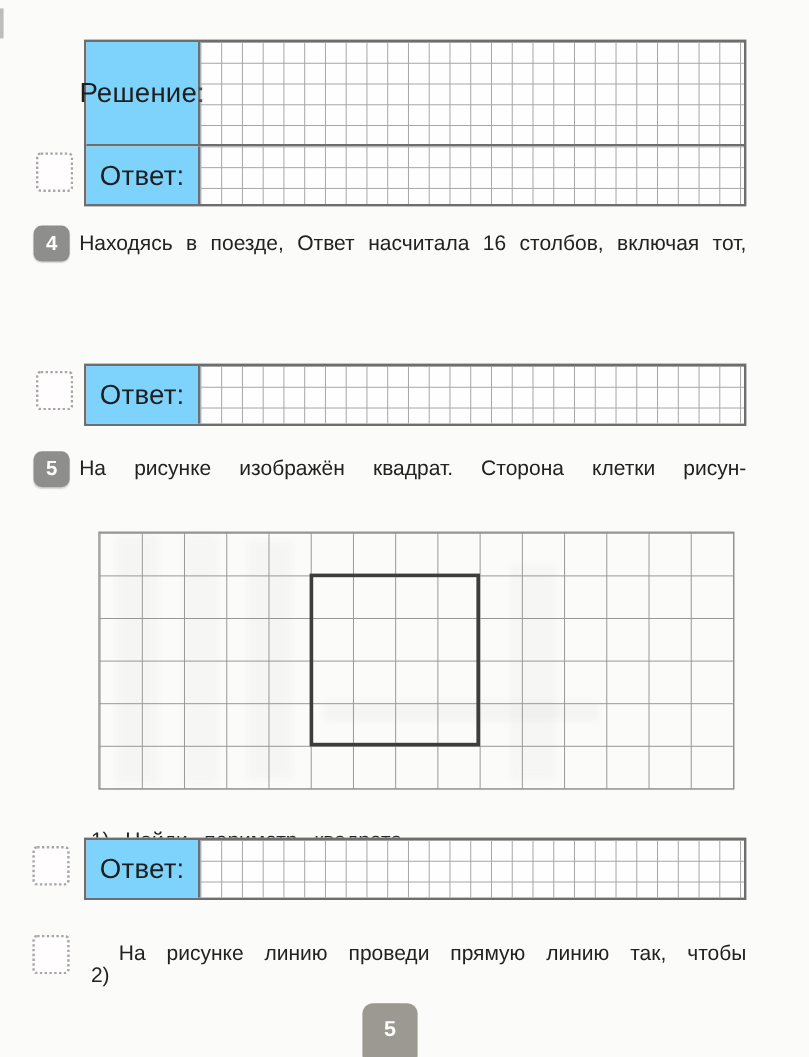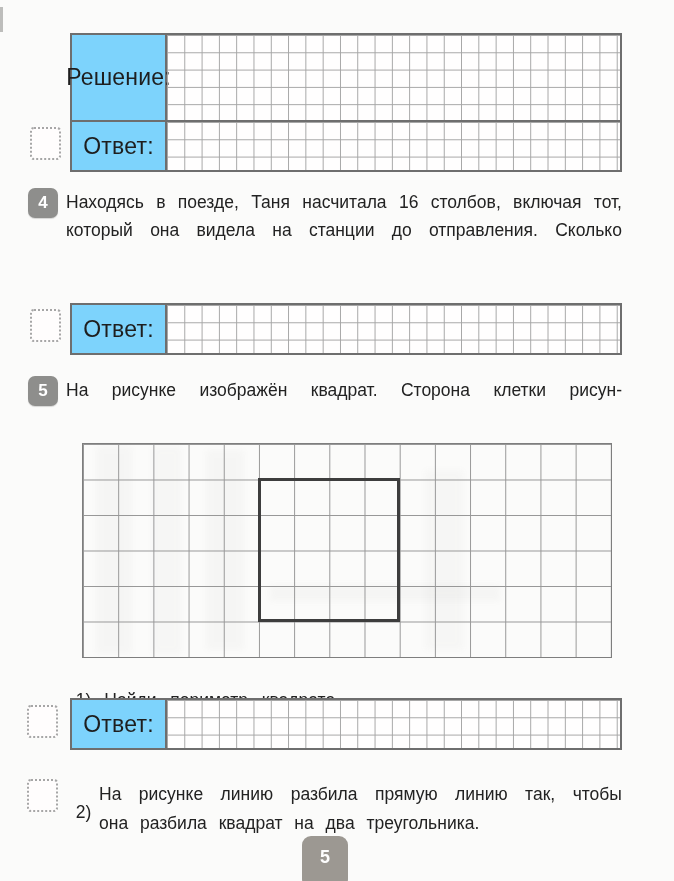"Таня" span { text: Таня -> Ответ }
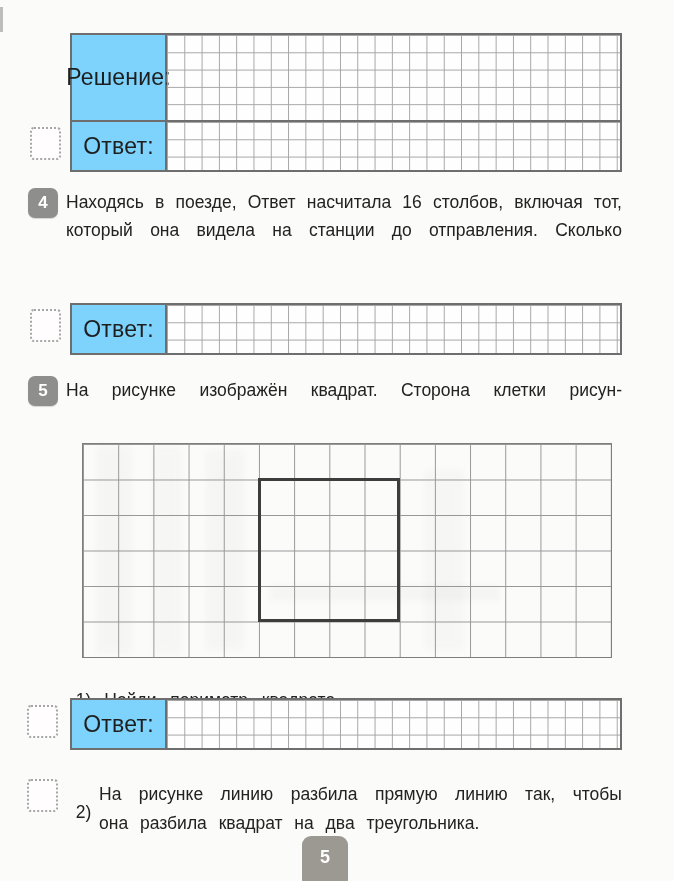"который" div.tline { html: <div><span>который</span><span>она</span><span>видела</span><span>на</span><span>станции</span><span>до</span><span>отправления.</span><span>Сколько</span></div> -> none }
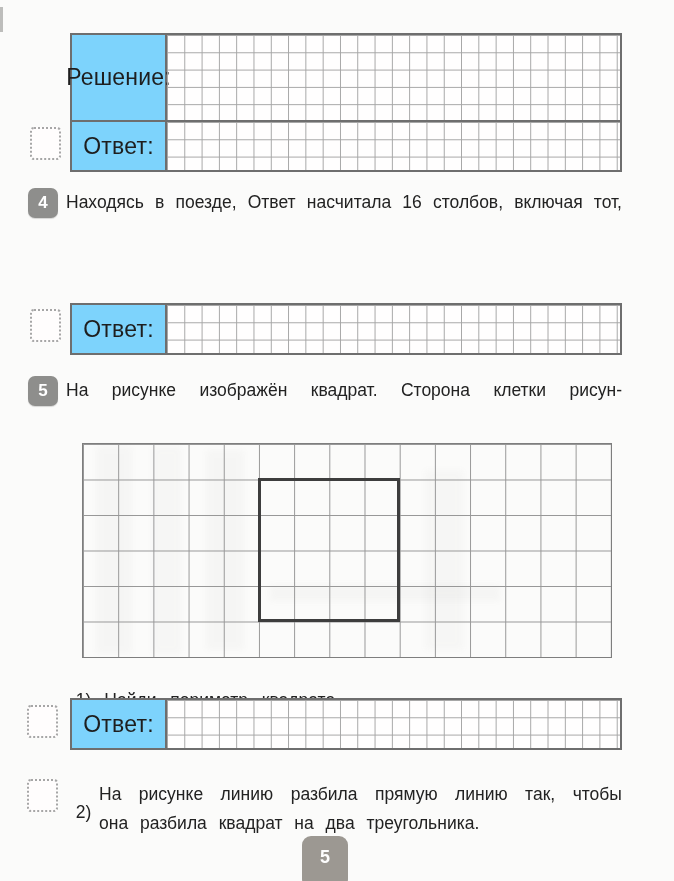"разбила" span { text: разбила -> проведи }
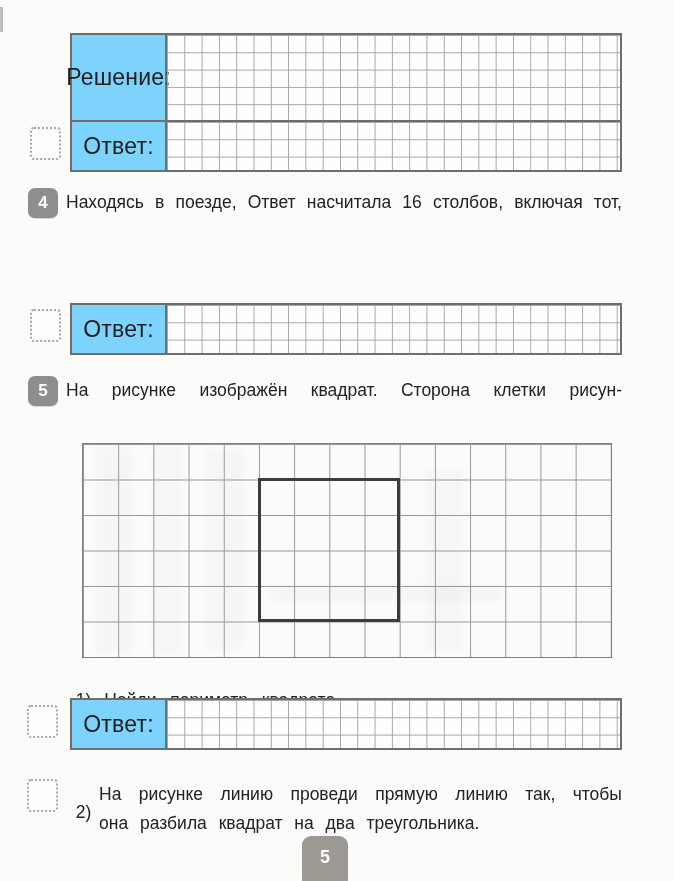"она разбила квадрат на два" div.tline { html: <div>она разбила квадрат на два треугольника.</div> -> none }
